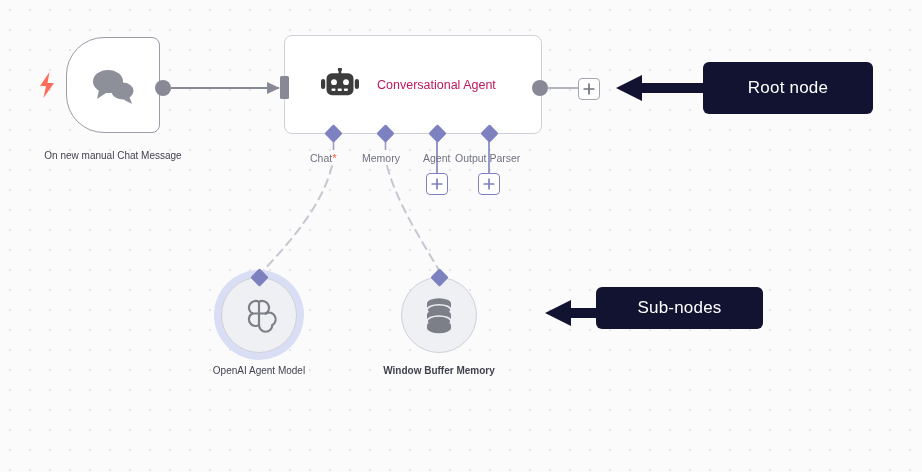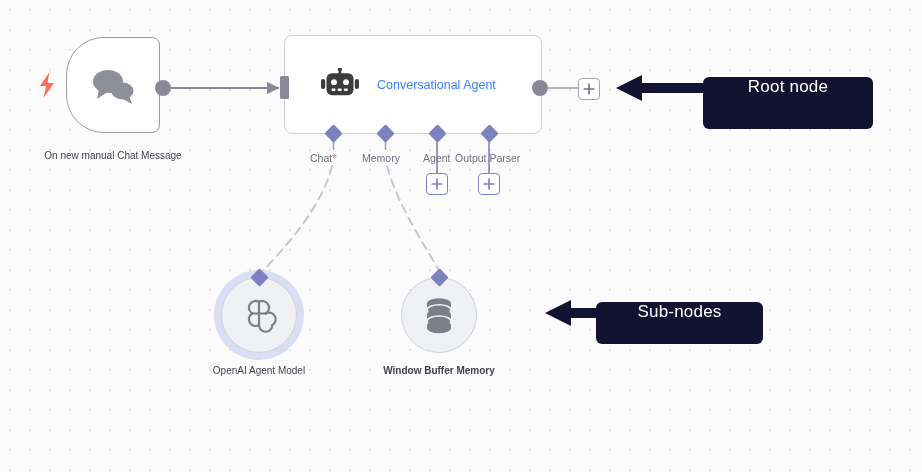"Conversational Agent" #agent-subtitle { color: #3b82f6 -> #be185d }
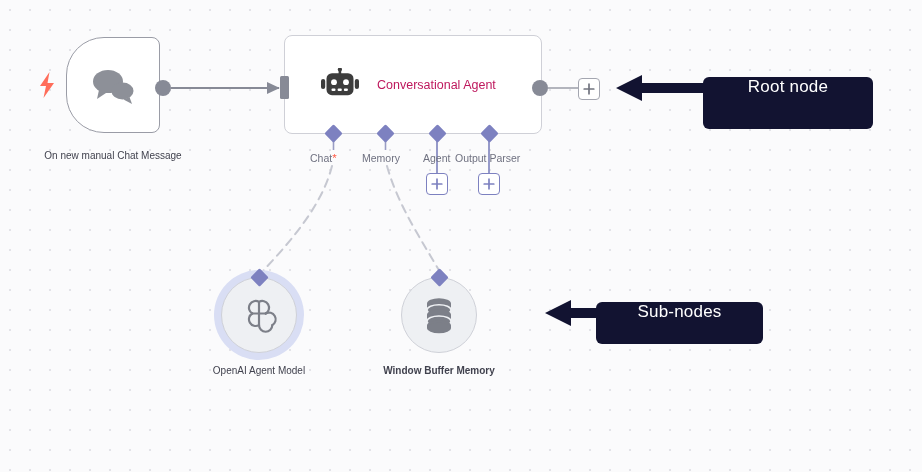"Root node" .annotation-box { align-items: none -> center; margin-top: 15px -> none }
